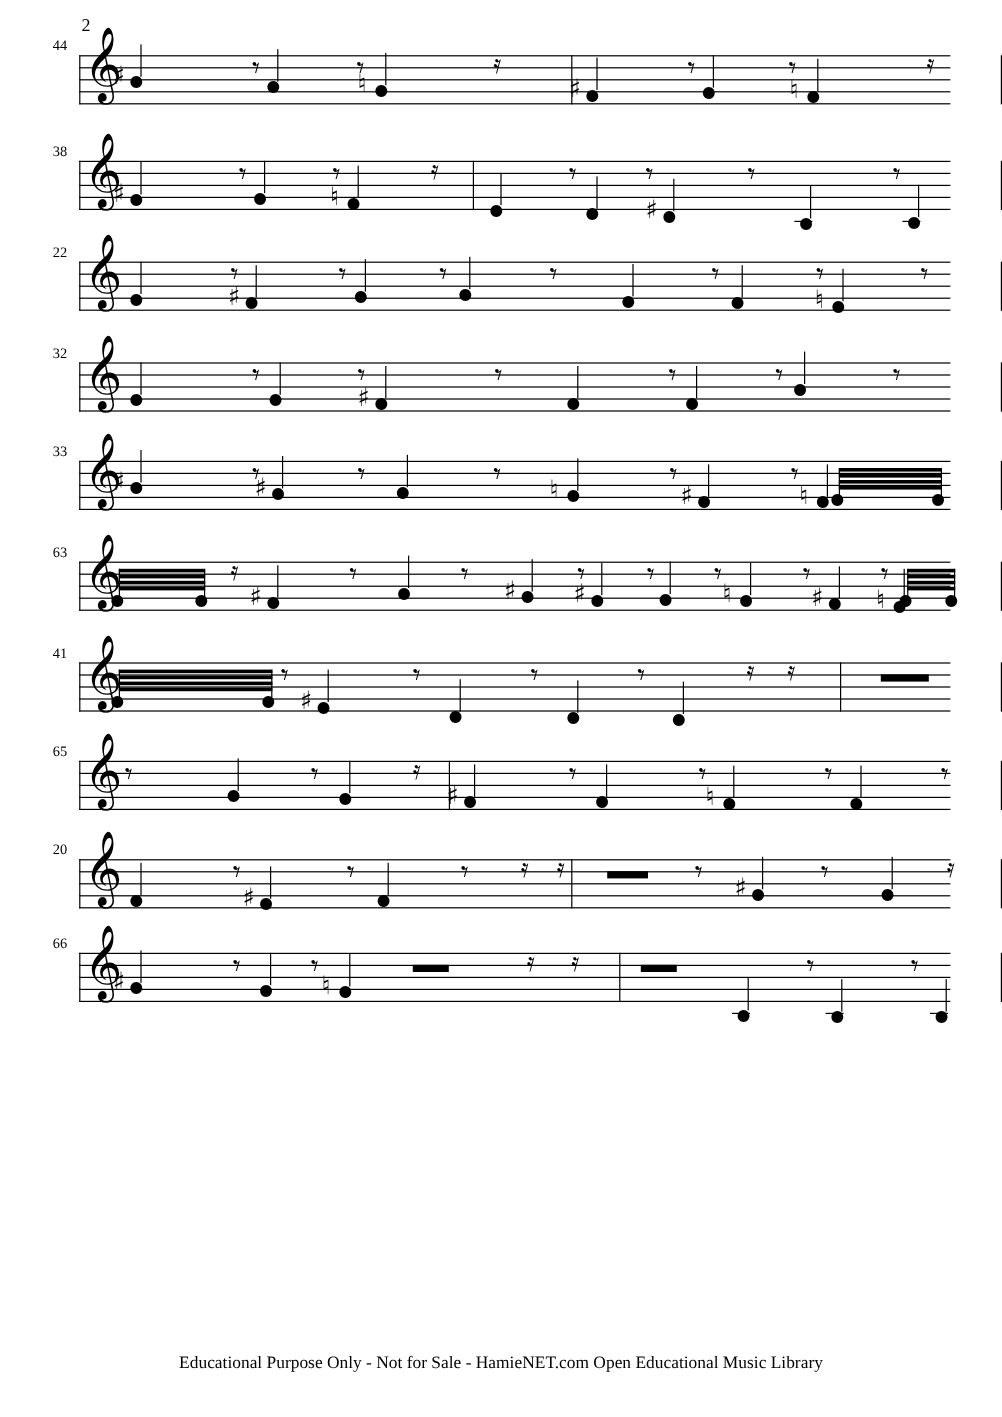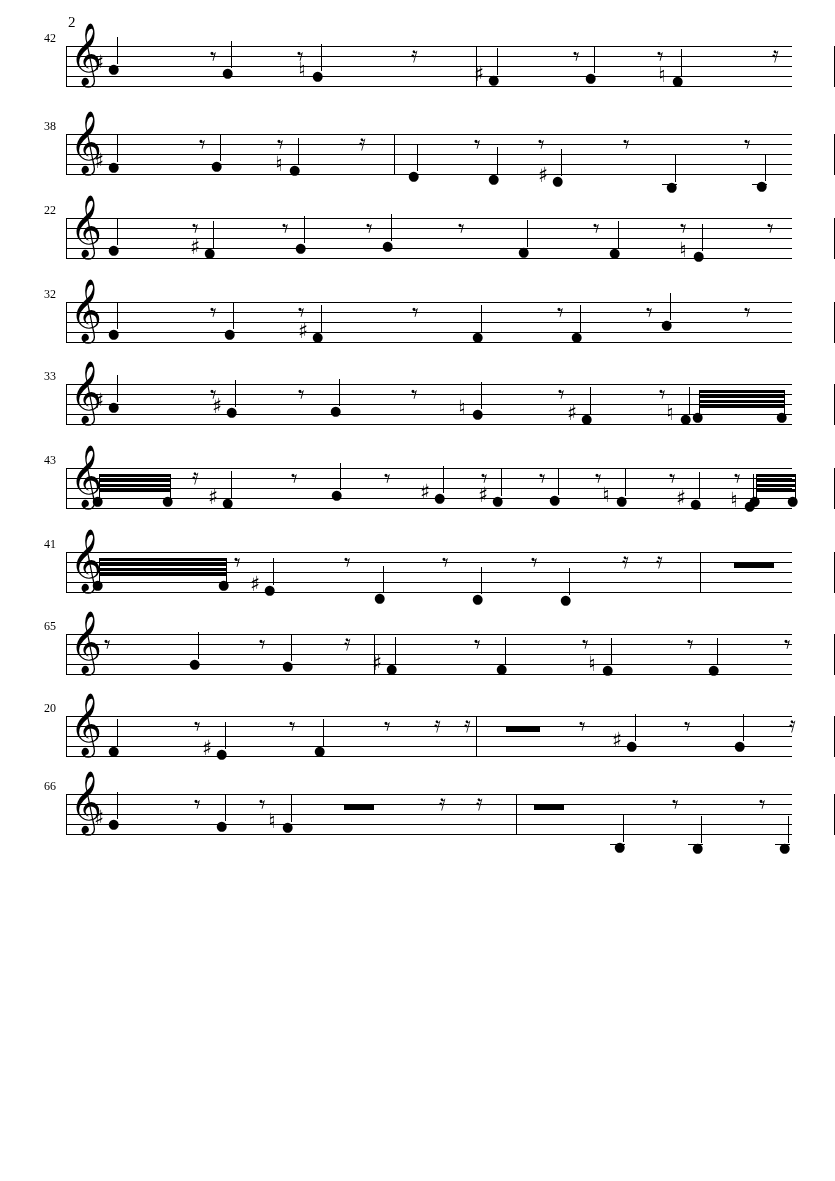"42" div.measure-number { text: 42 -> 44 }
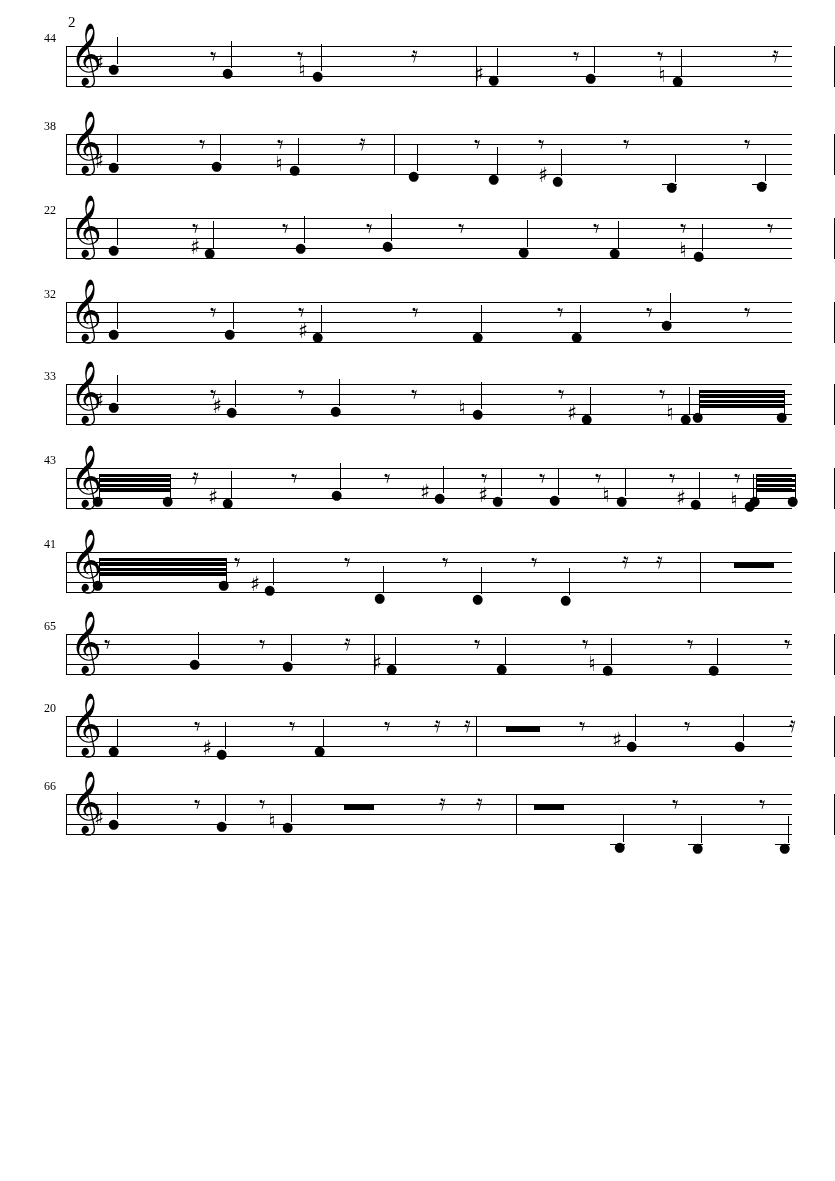"43" div.measure-number { text: 43 -> 63 }
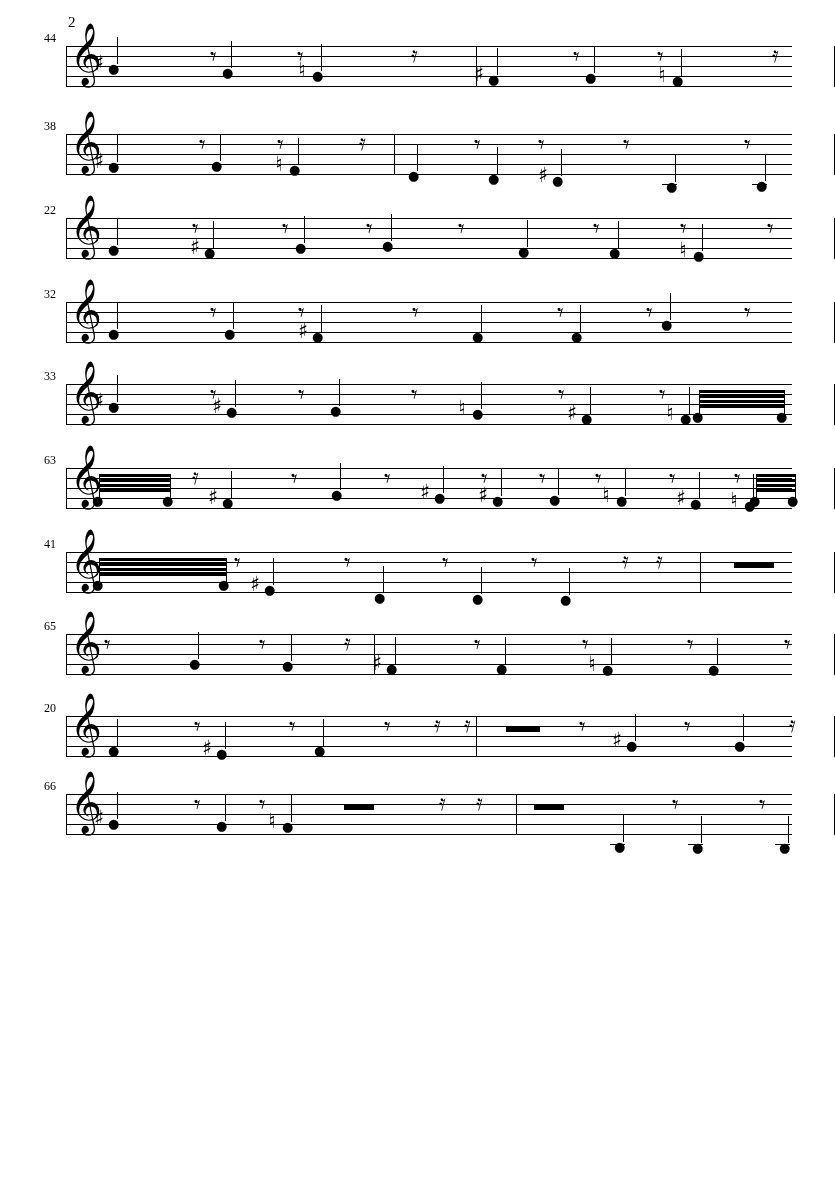"Educational Purpose Only - Not" div.footer { html: none -> <div>Educational Purpose Only - Not for Sale - HamieNET.com Open Educational Music Library</div> }
